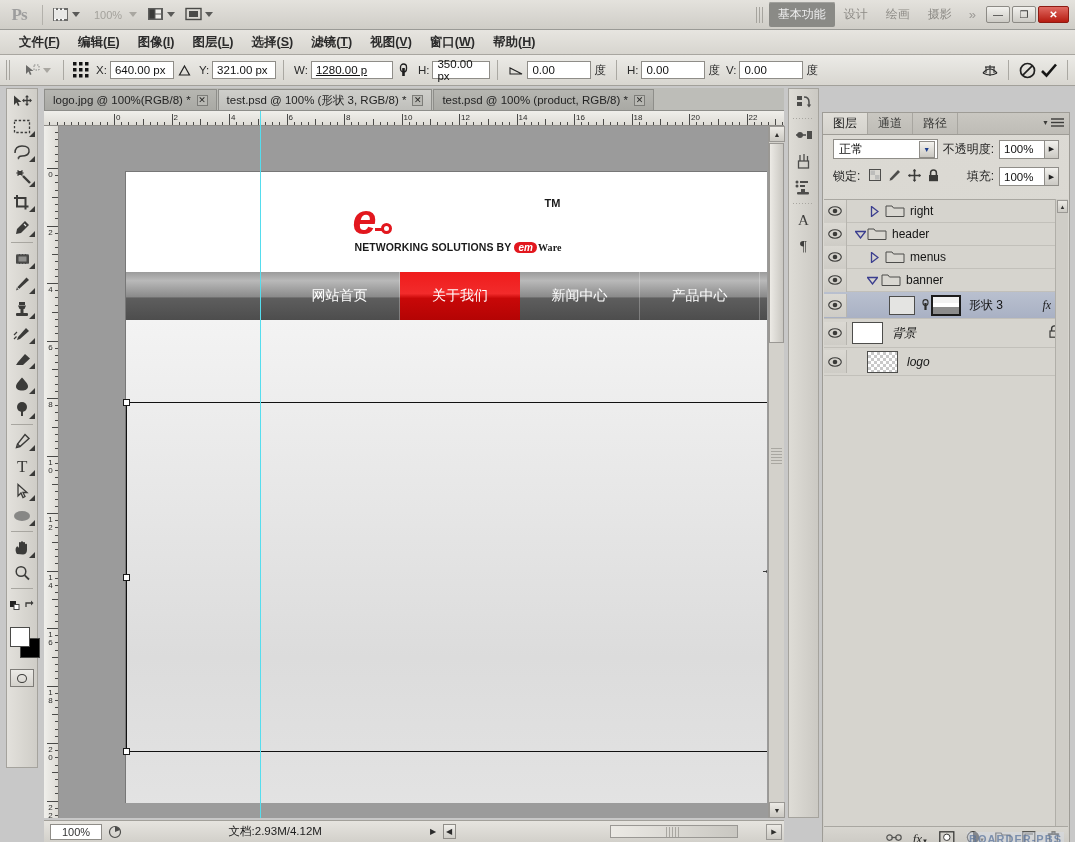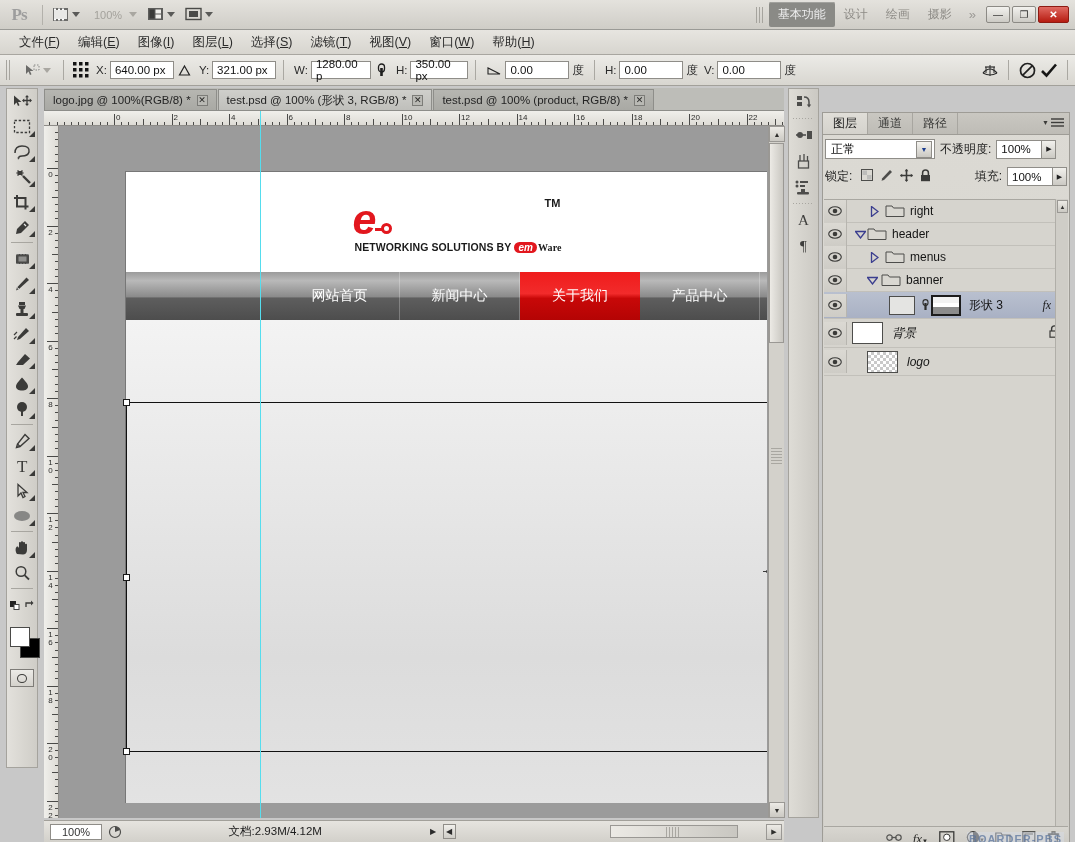"文件(F)" .menu-item { font-weight: none -> bold }
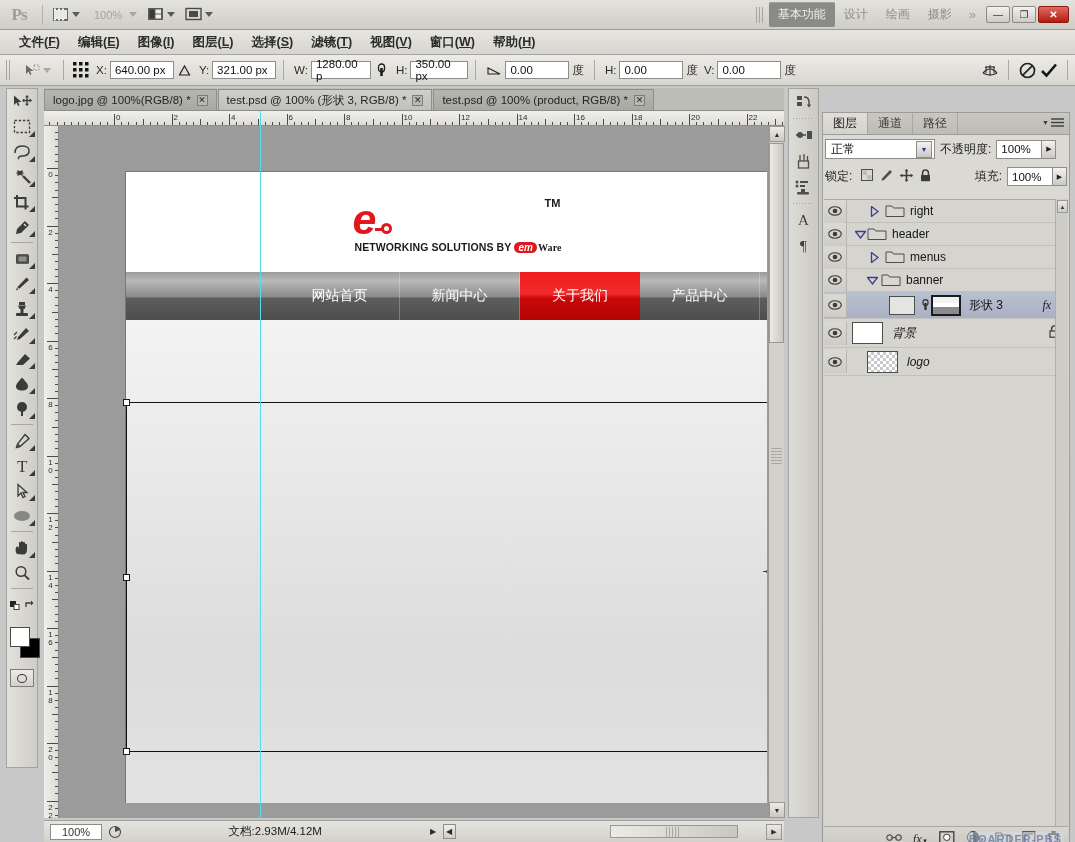"1280.00 p" .fld.w60 { text-decoration: none -> underline; width: 60px -> 82px }
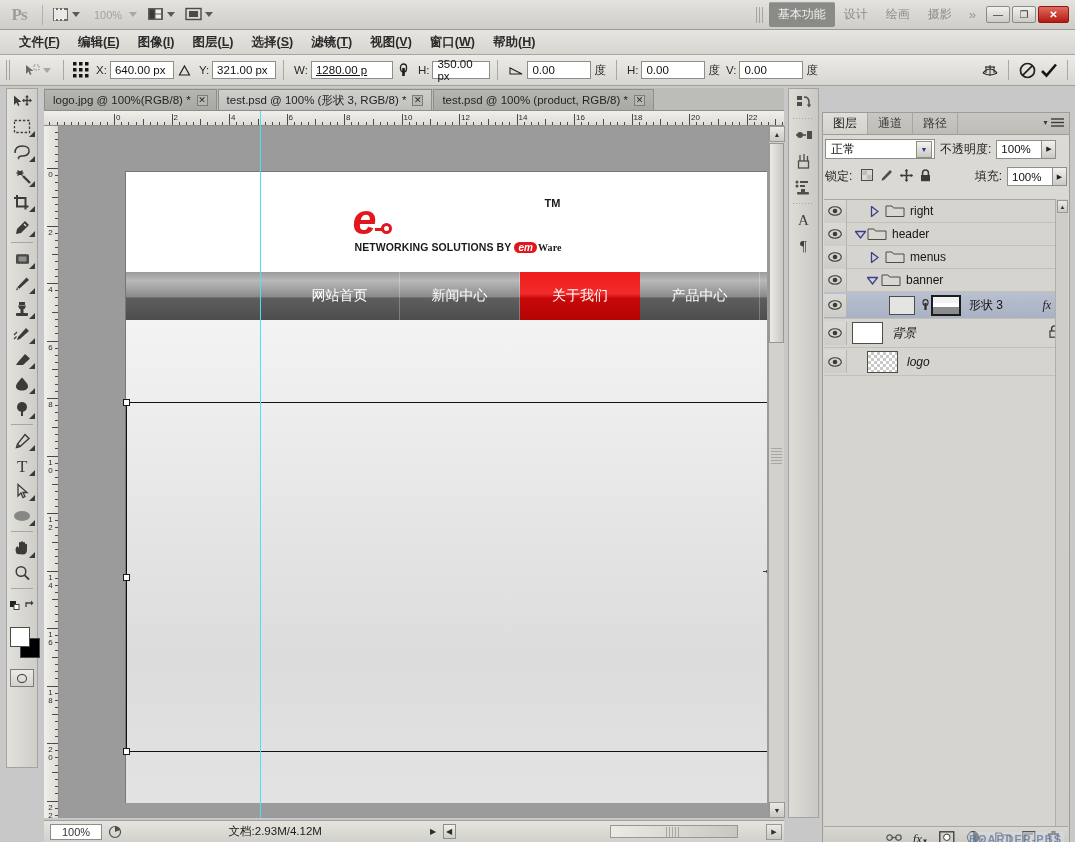"正常" .prow { padding: 4px 2px -> 4px 10px }
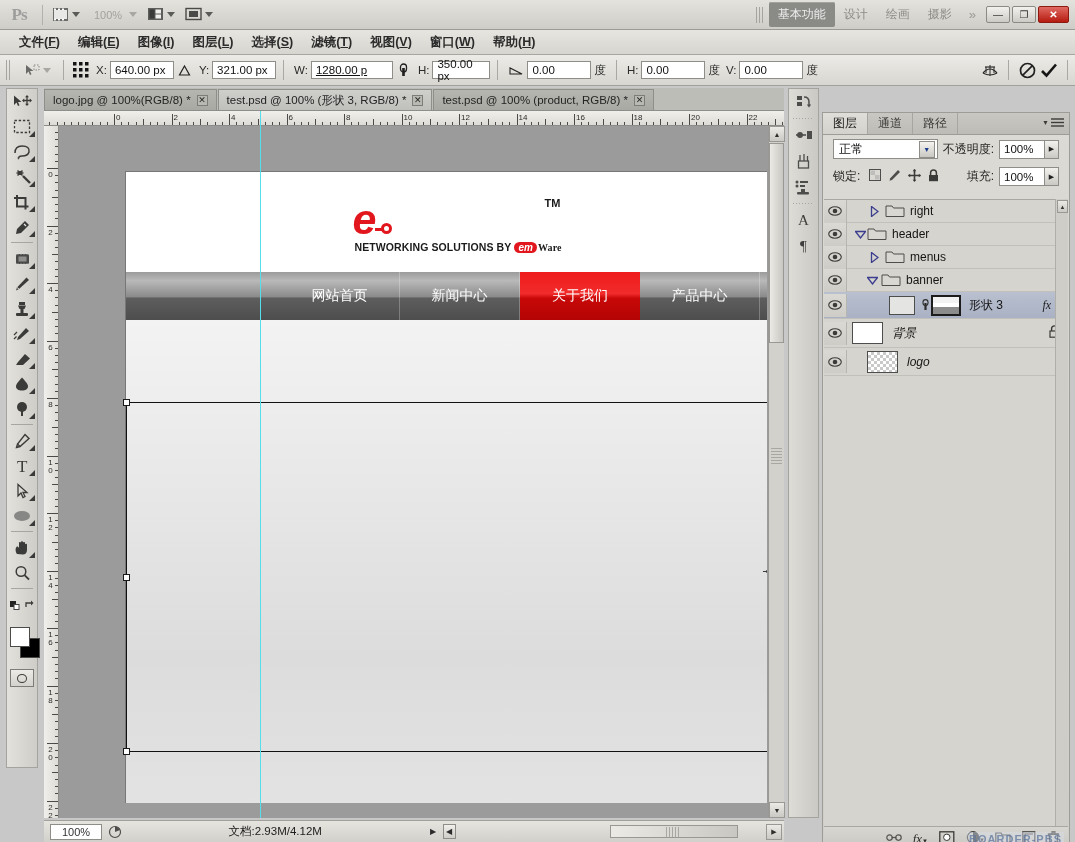"新闻中心" div.nav-item { order: before "关于我们" -> after "关于我们" }
